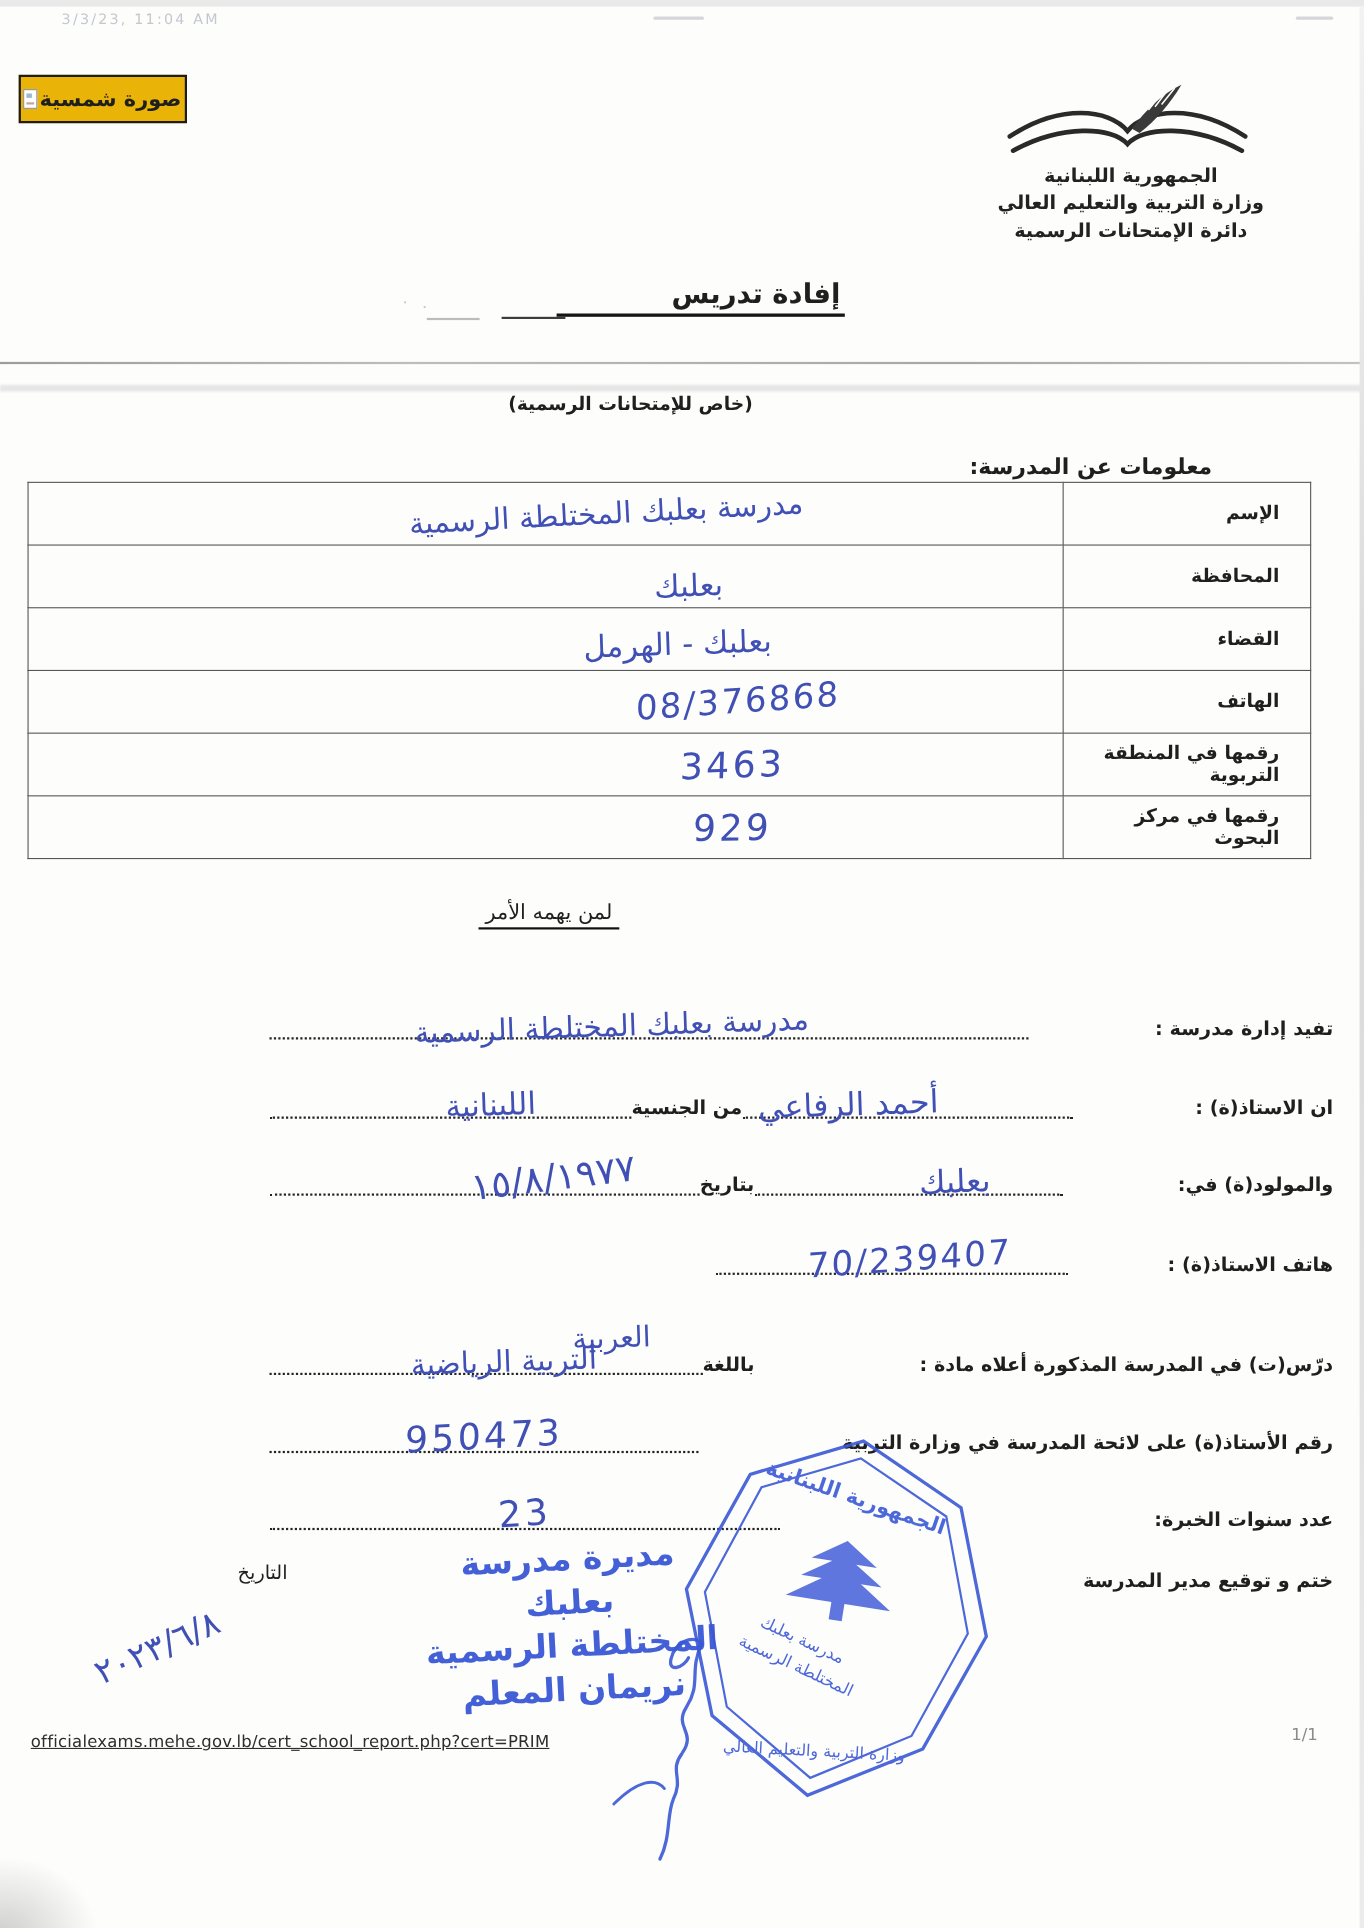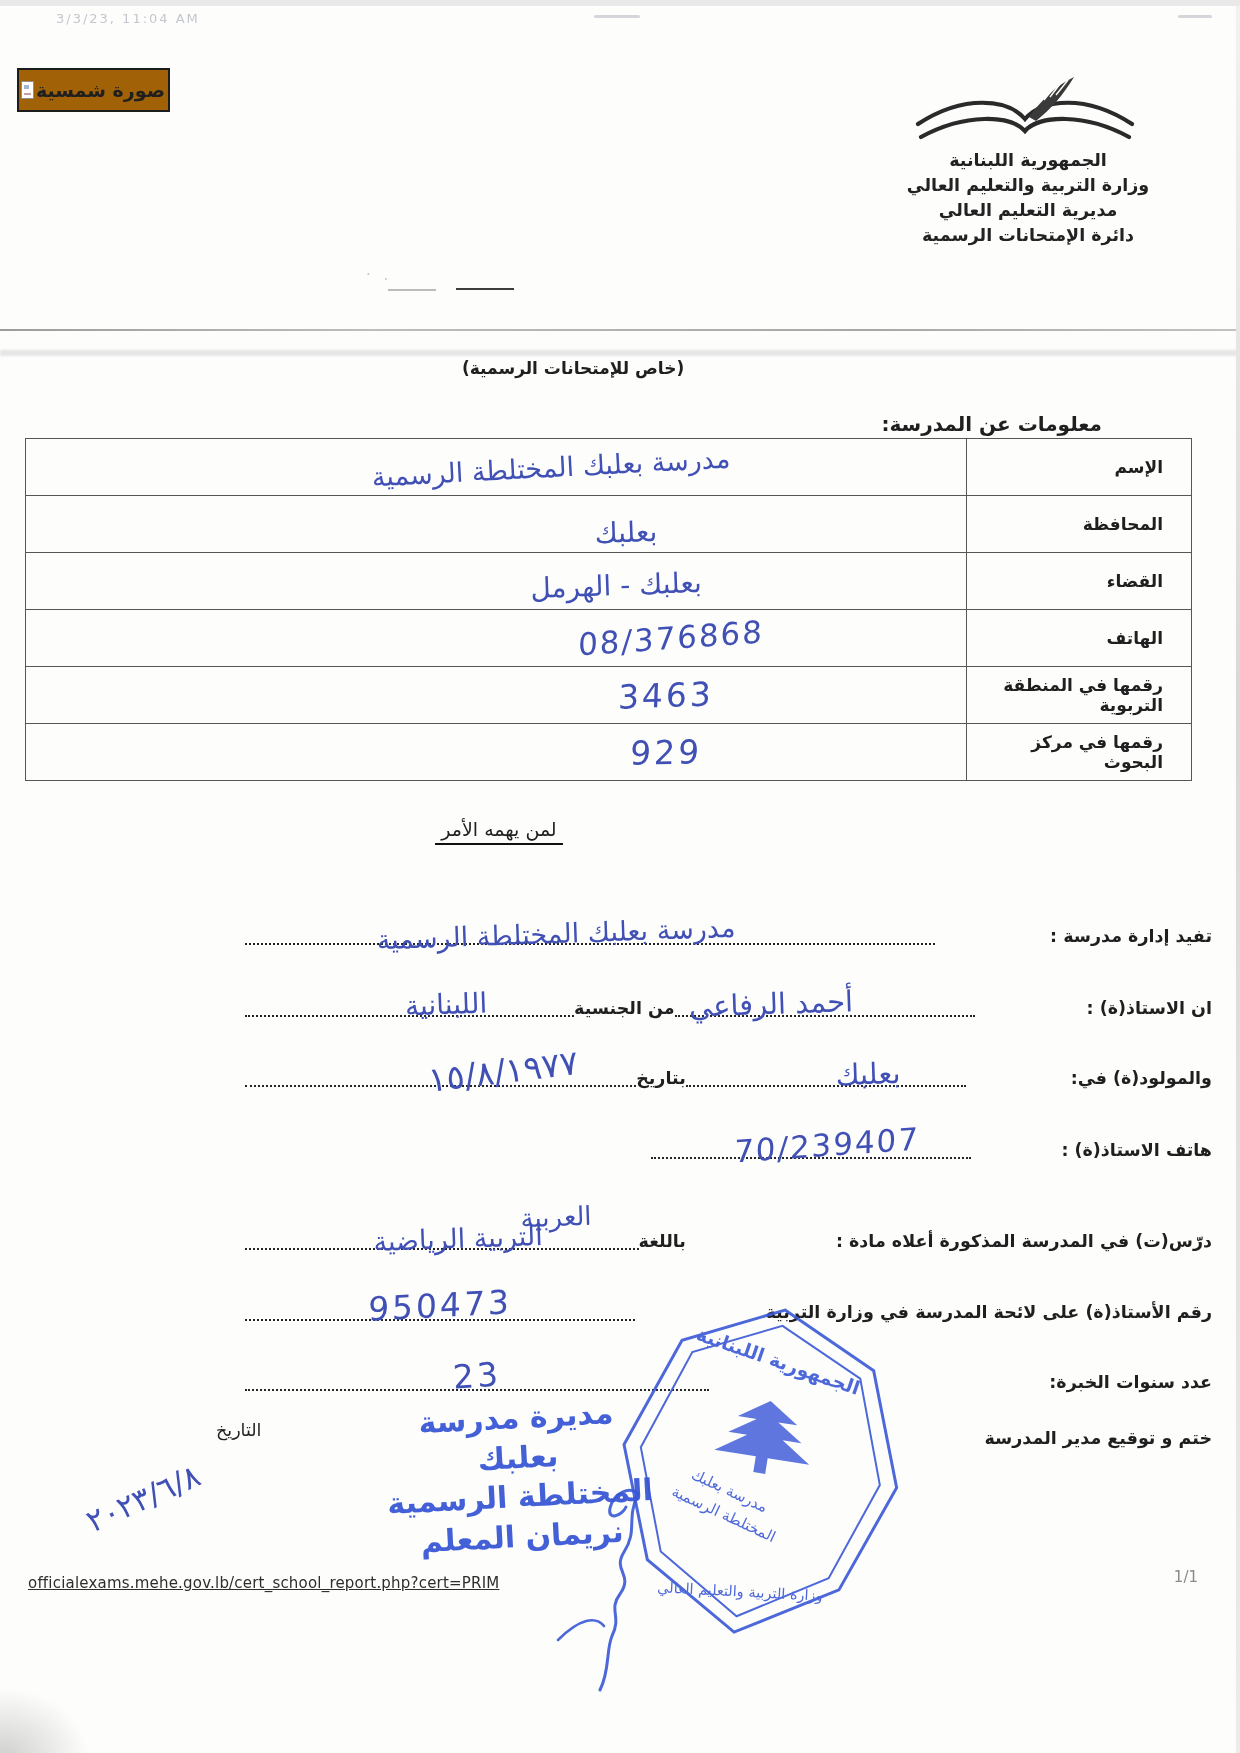"صورة شمسية" .photo-box { background: #a16207 -> #eab308 }
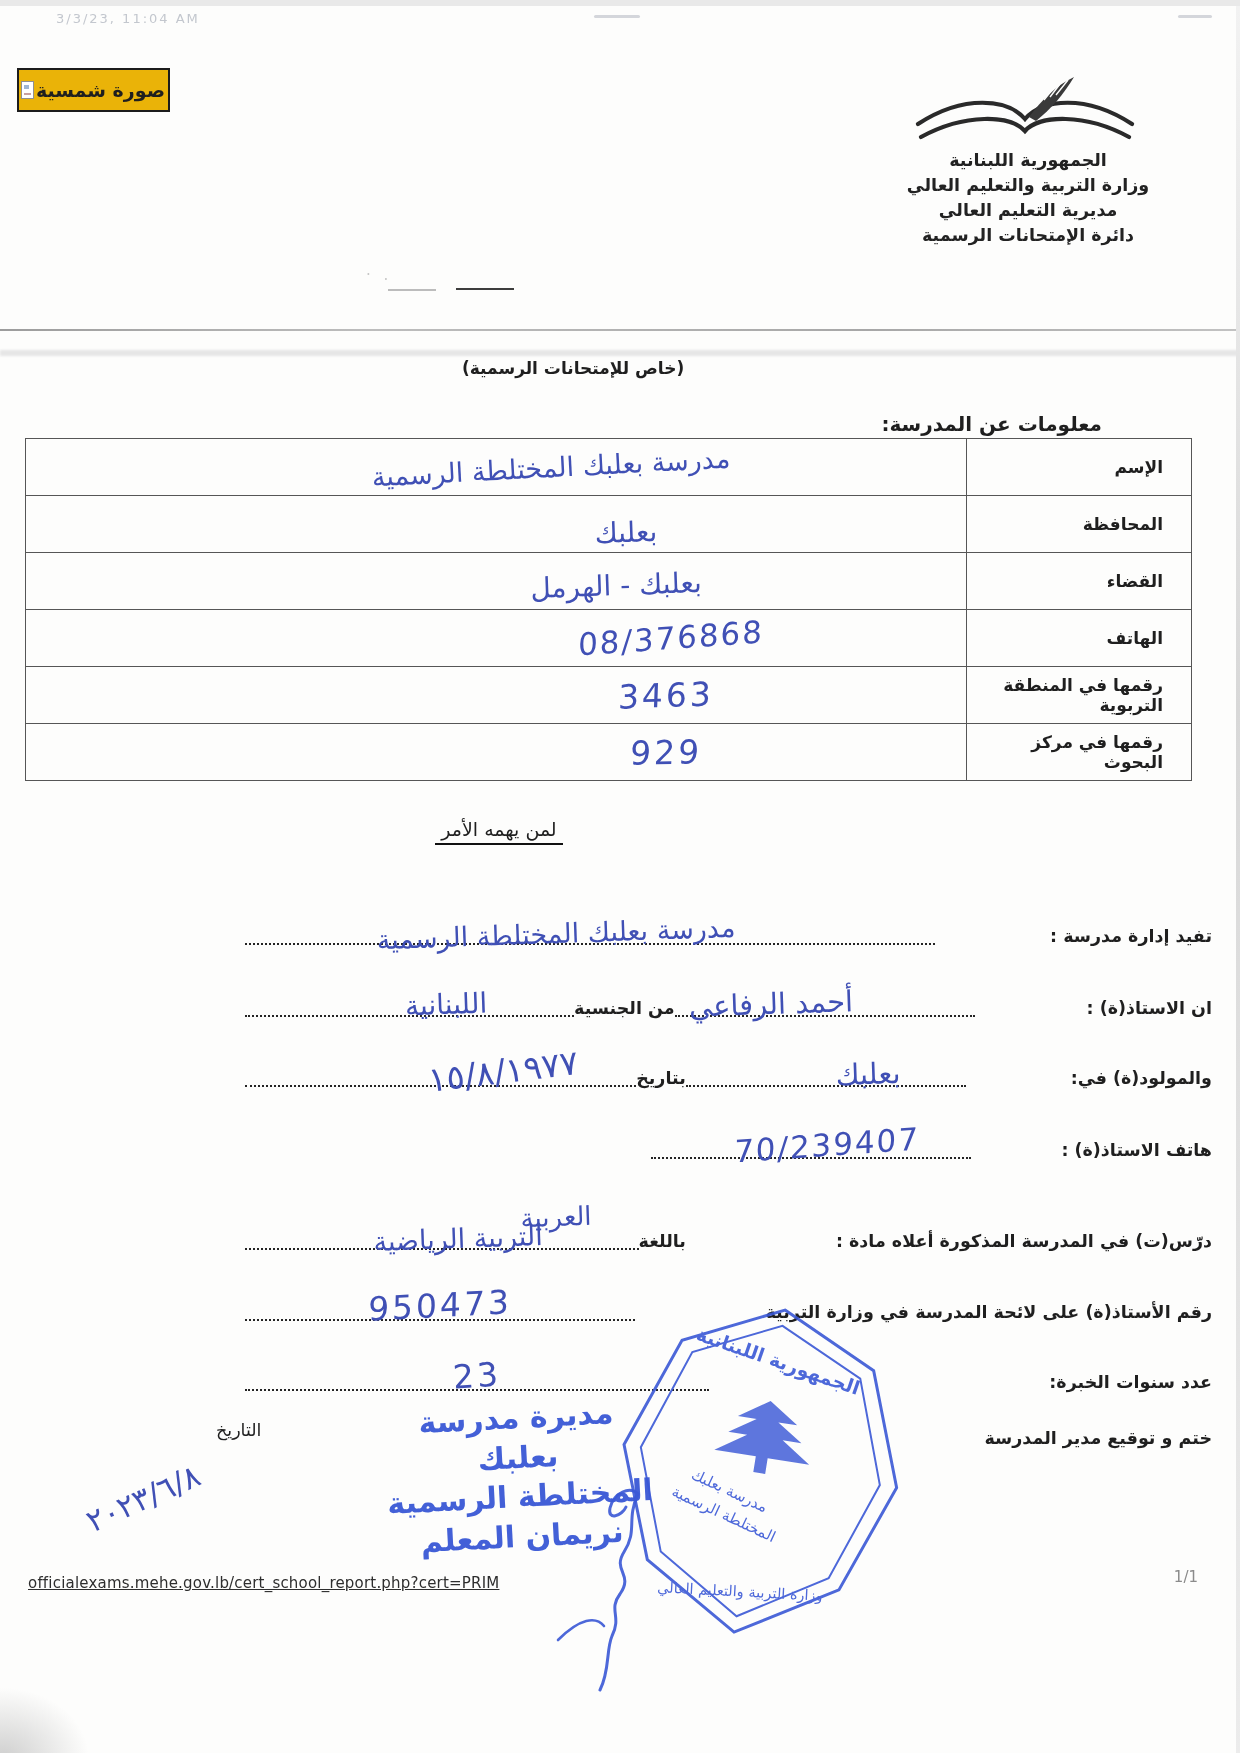"مديرية التعليم العالي" div.mline { html: <div>مديرية التعليم العالي</div> -> none }
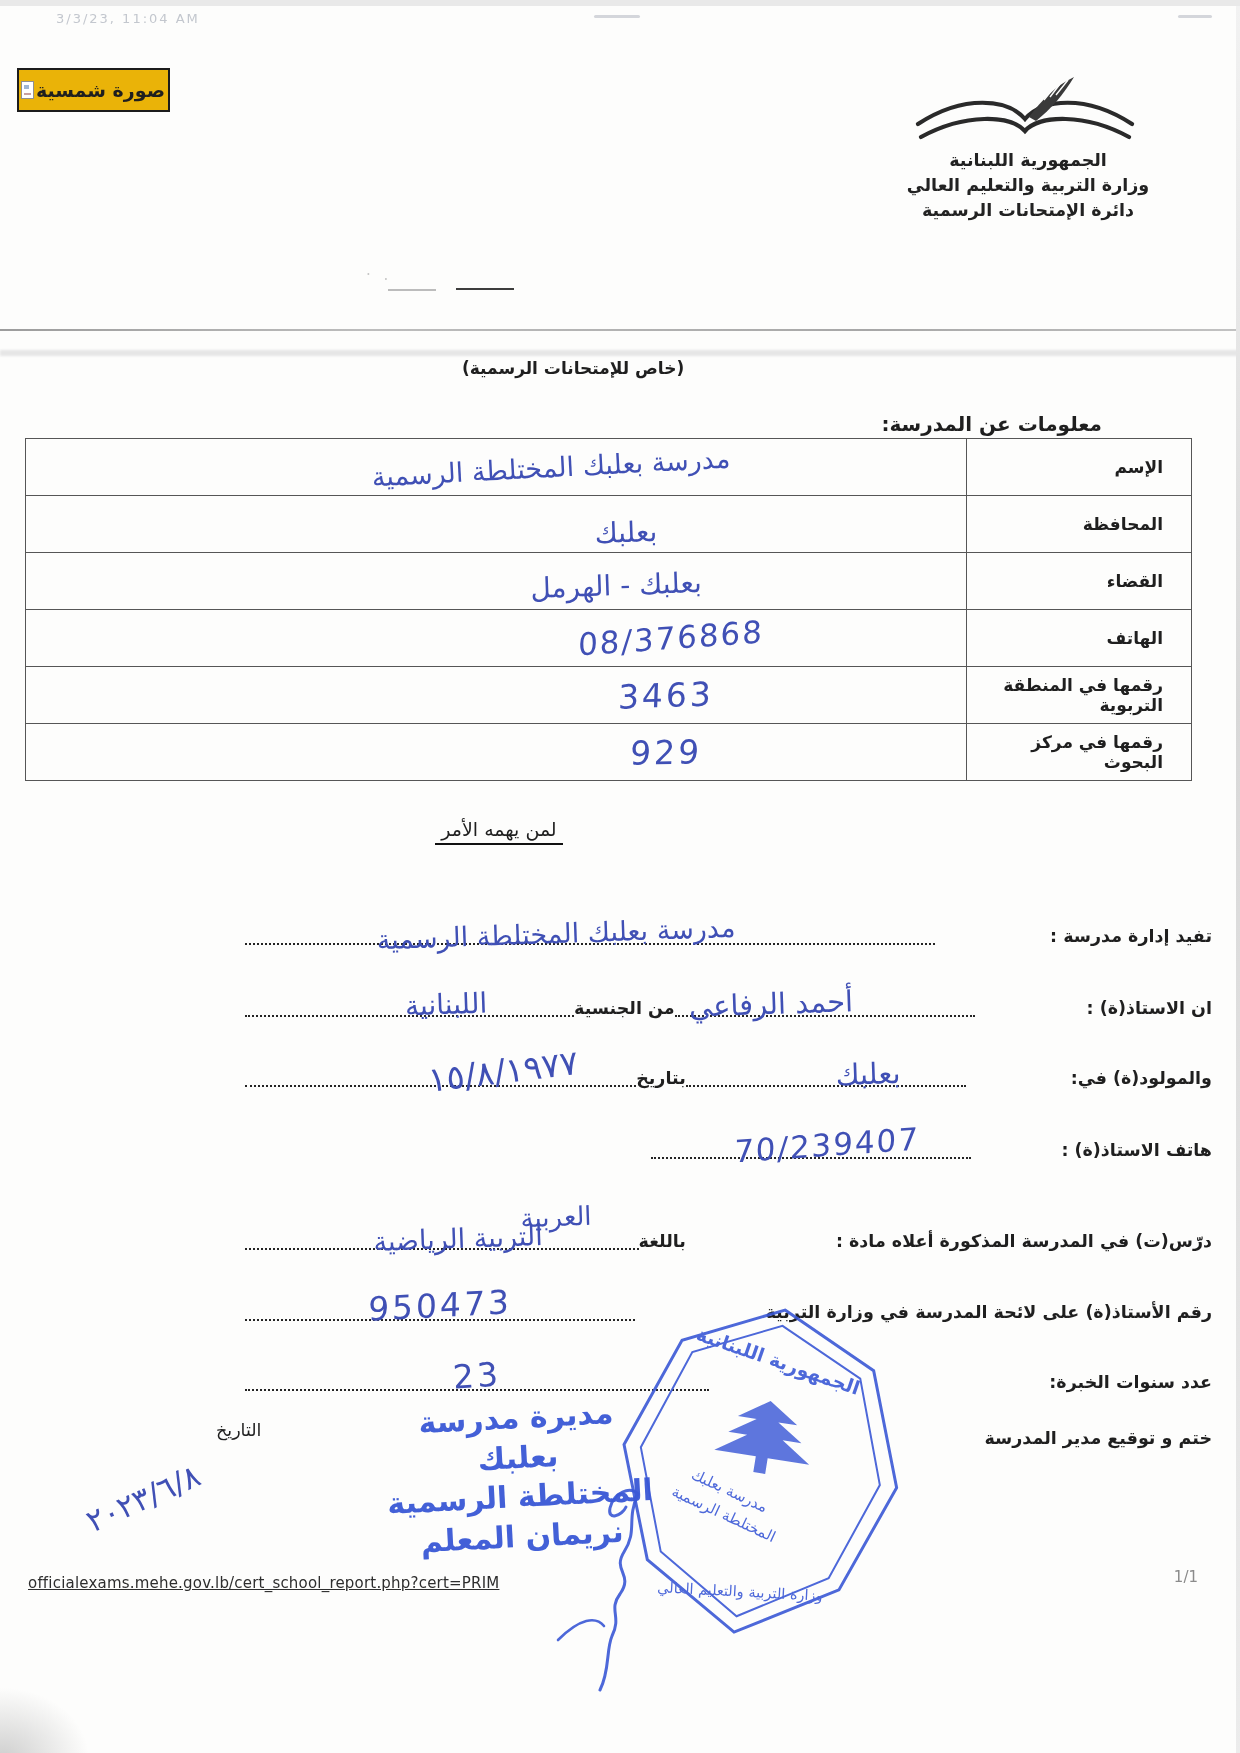"إفادة تدريس" span.doc-title { html: none -> <span>إفادة تدريس</span> }
